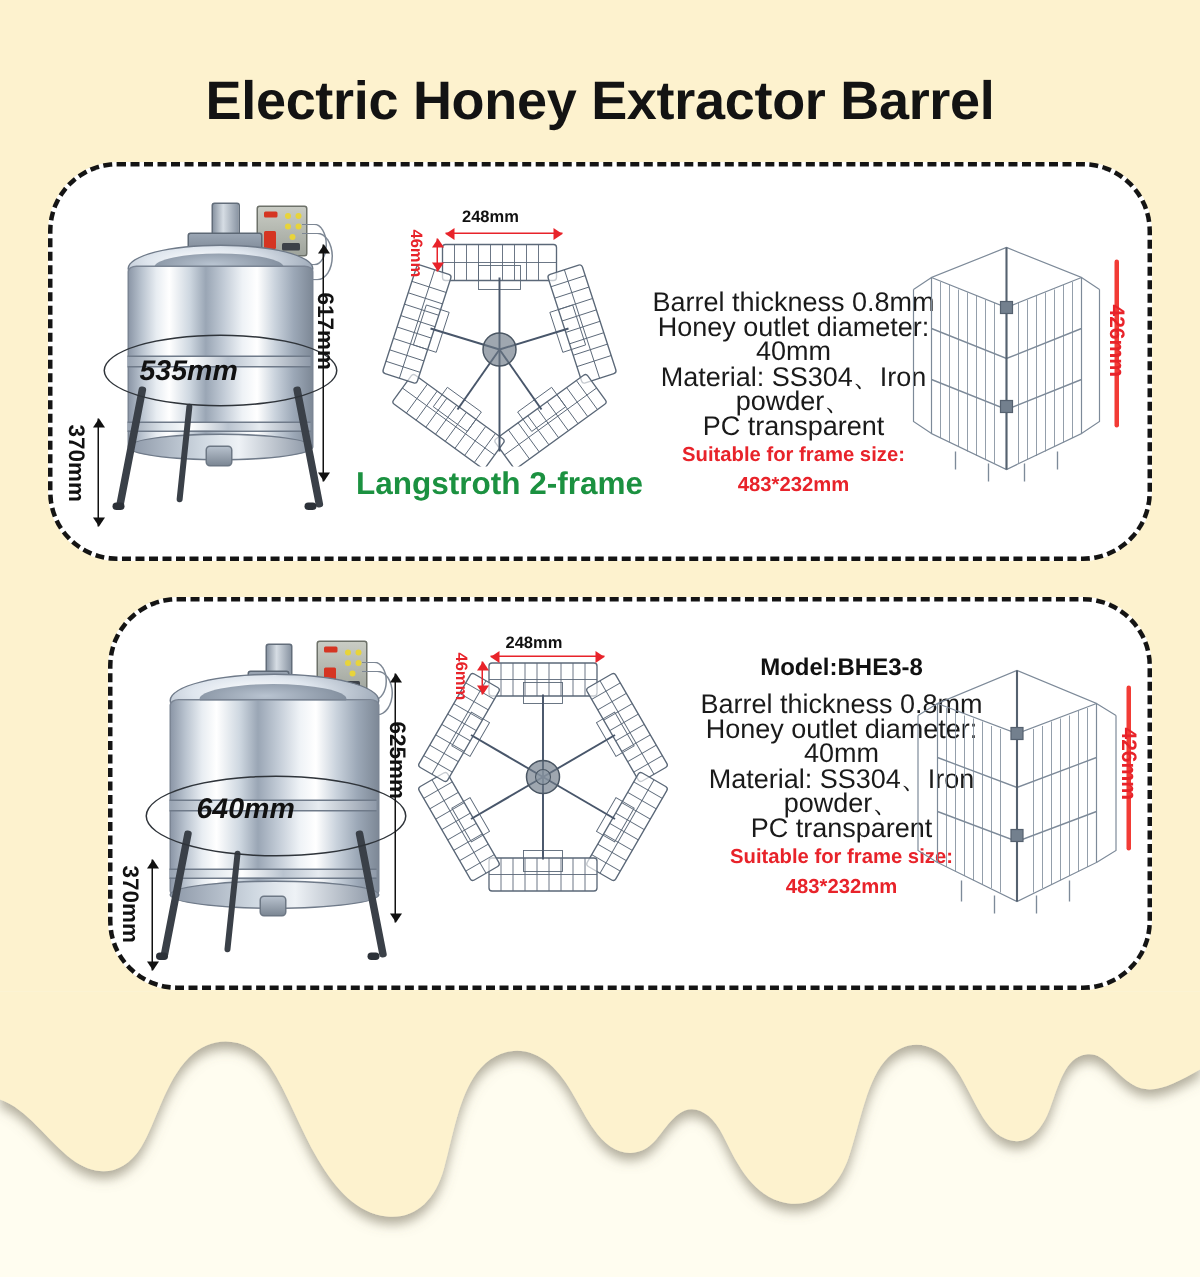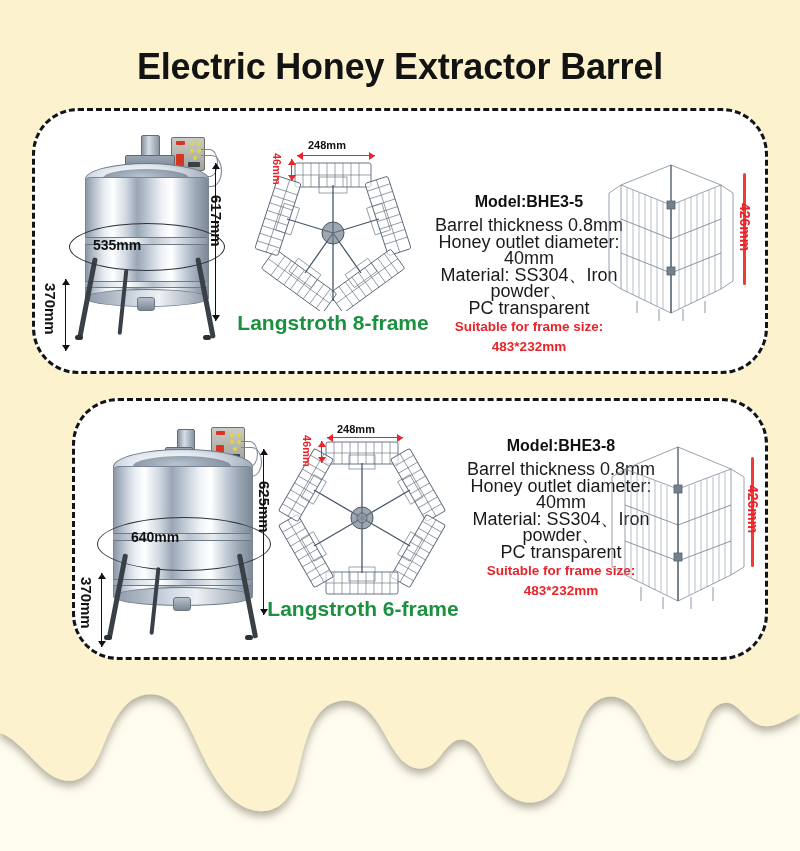"Model:BHE3-5" div.spec-model { html: <div>Model:BHE3-5</div> -> none }
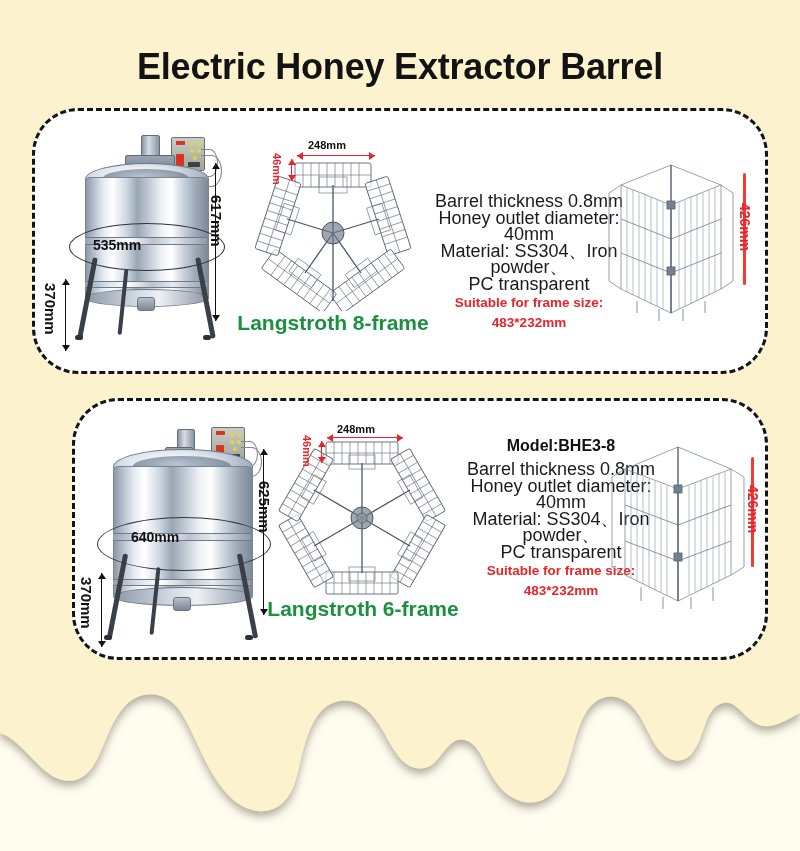"535mm" .dim-h { font-size: 14px -> 19px; font-style: none -> italic }
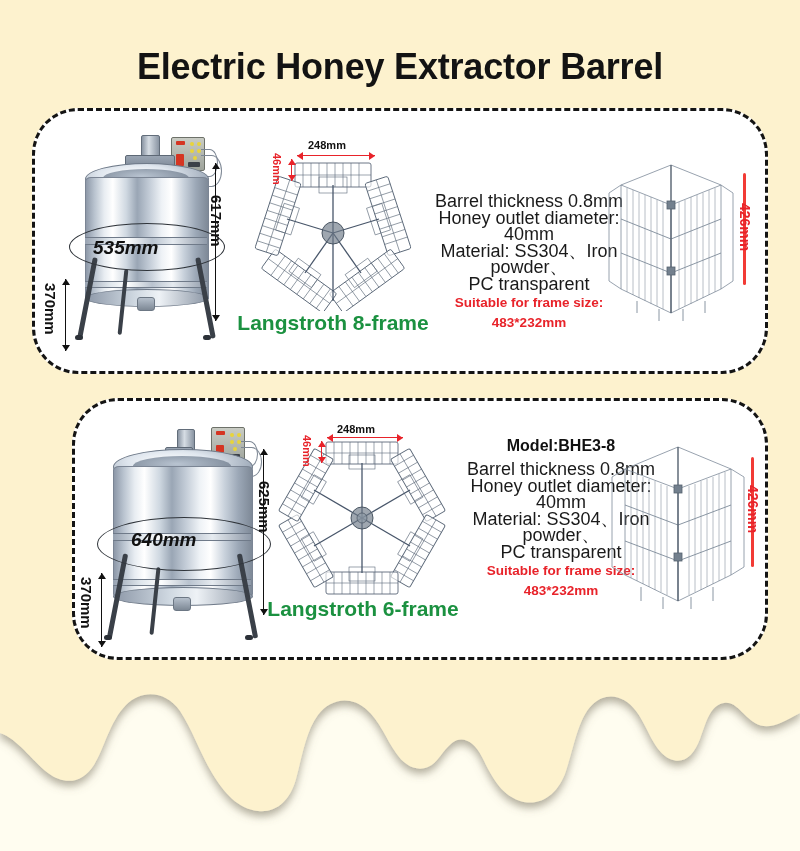"Langstroth 8-frame" div.frame-caption { text: 8-frame -> 2-frame }
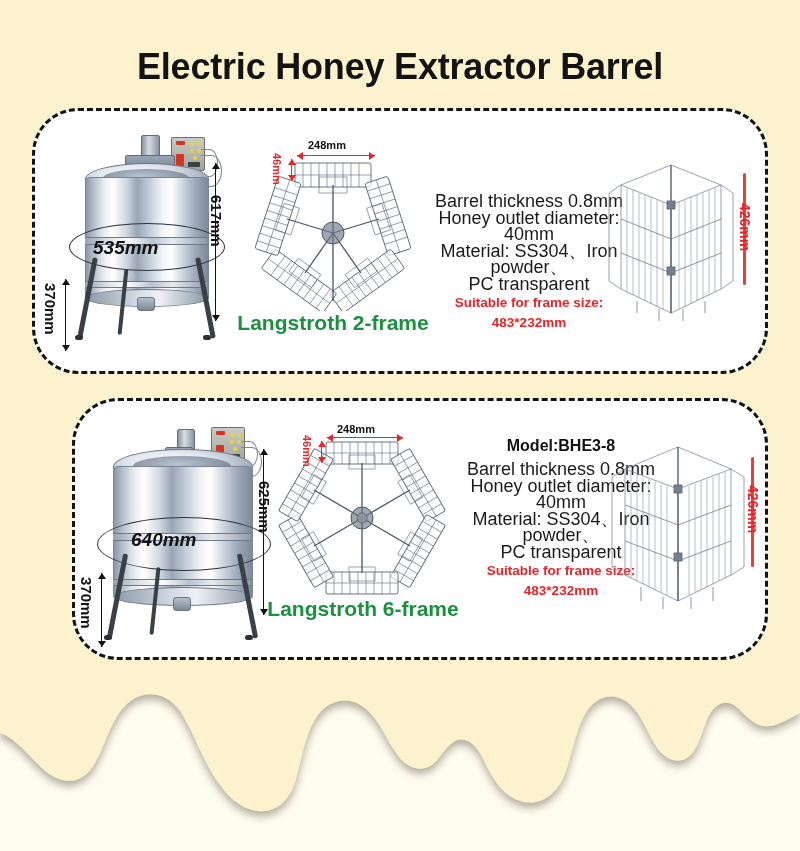"Langstroth 6-frame" div.frame-caption { html: <div>Langstroth 6-frame</div> -> none }
